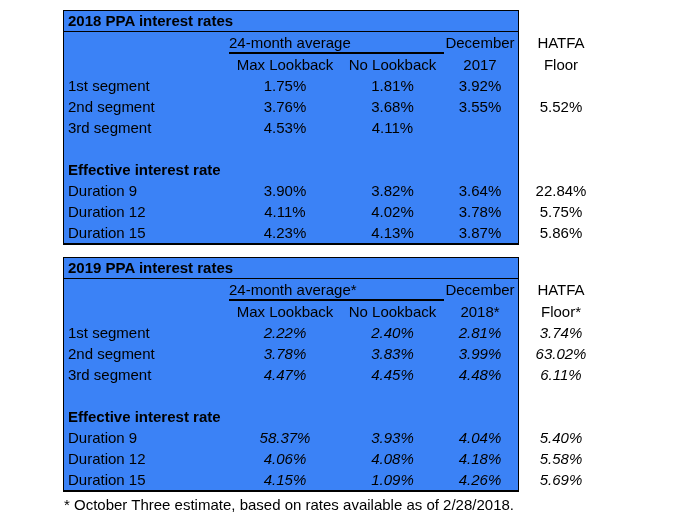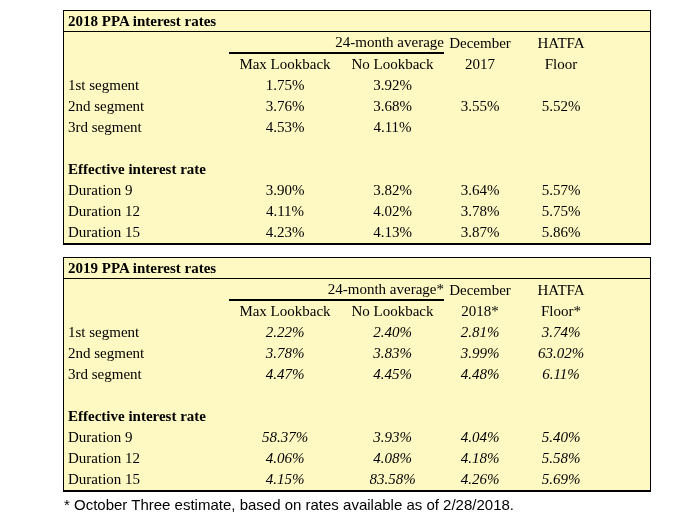"2018 PPA interest rates" .tbl { background: #fef9c3 -> #3b82f6; font-family: Liberation Serif, serif -> none; width: 588px -> 456px }
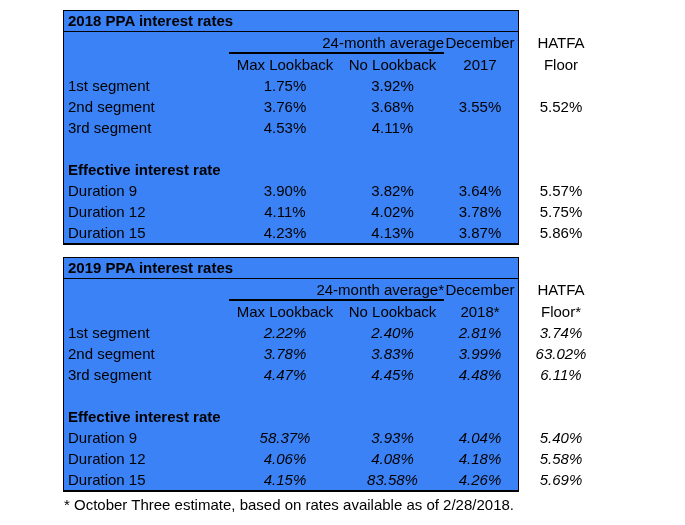"24-month average" .group-cell { text-align: right -> left }
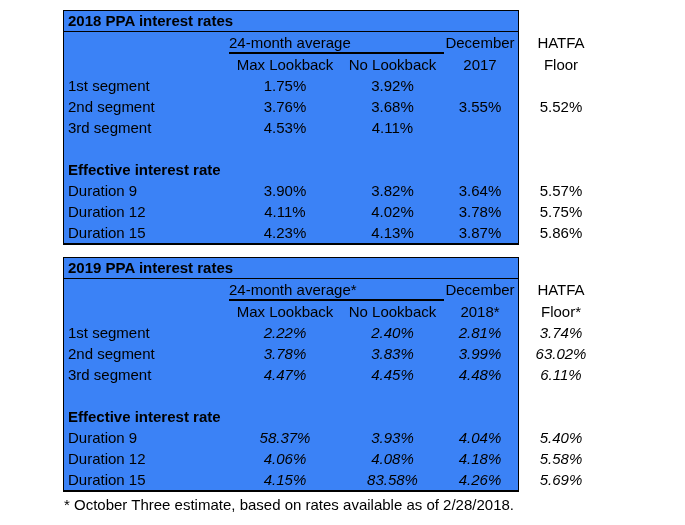"1.81%" div.cell-val { html: none -> <div>1.81%</div> }
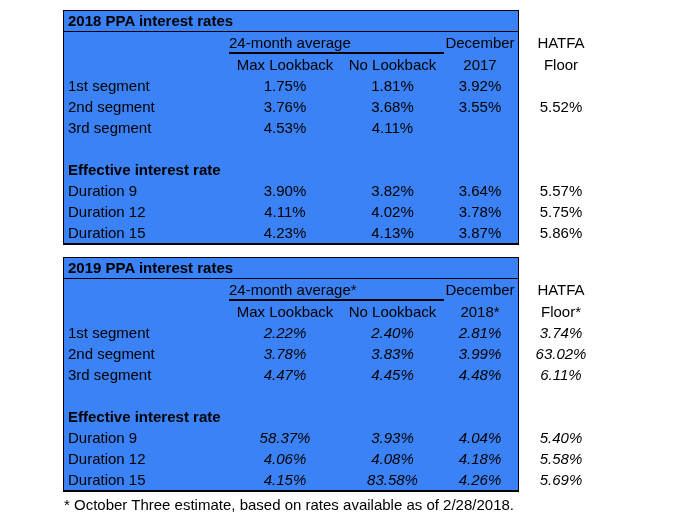"5.57%" div.cell-val { text: 5.57% -> 22.84% }
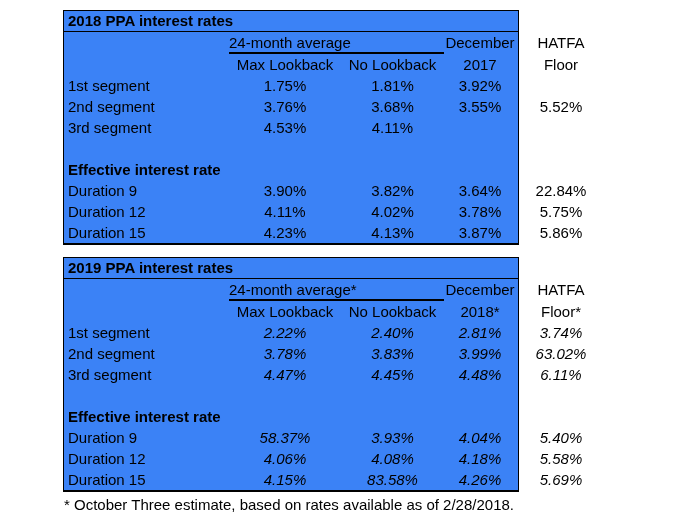"83.58%" div.cell-val { text: 83.58% -> 1.09% }
